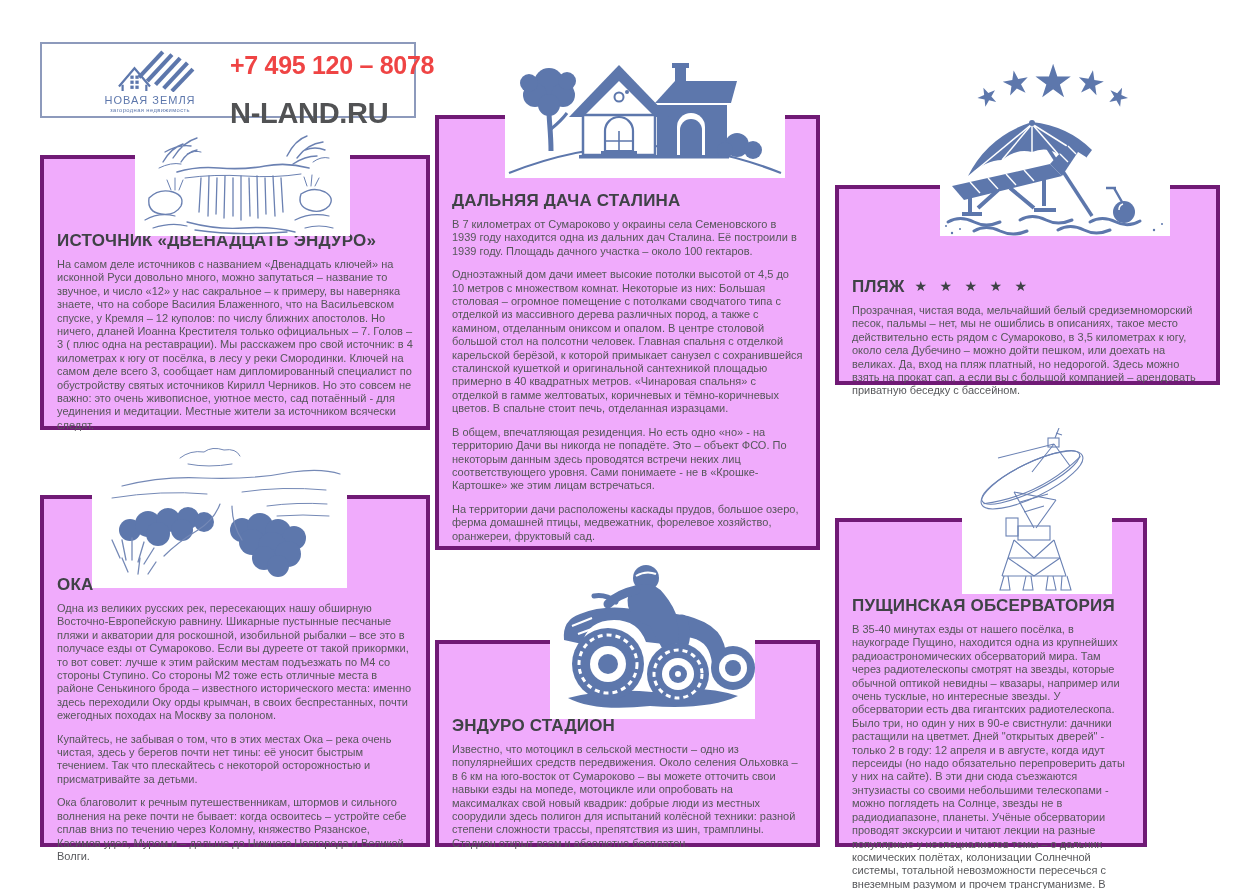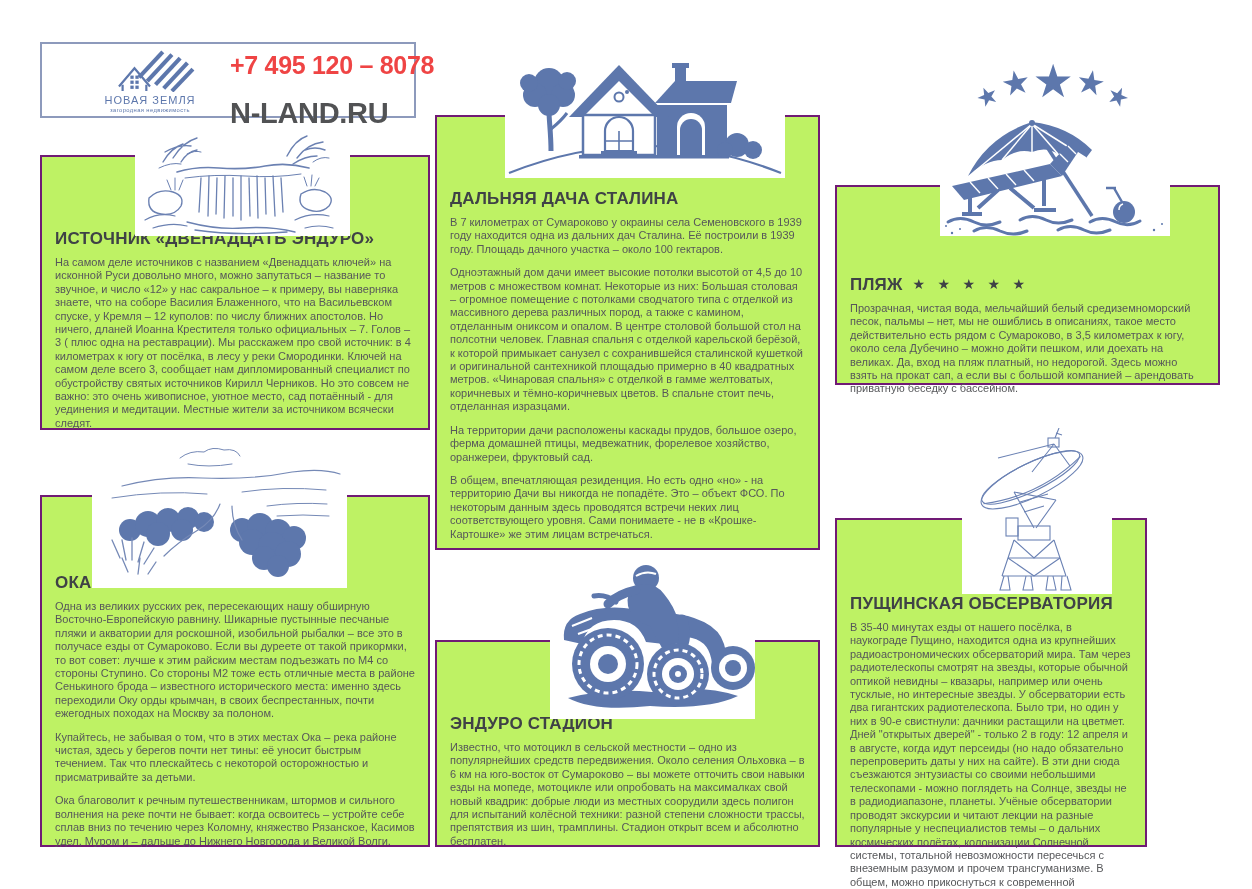"ДАЛЬНЯЯ ДАЧА СТАЛИНА" .card { background: #bef264 -> #f0abfc; border: 2px solid #701a75 -> 4px solid #701a75 }
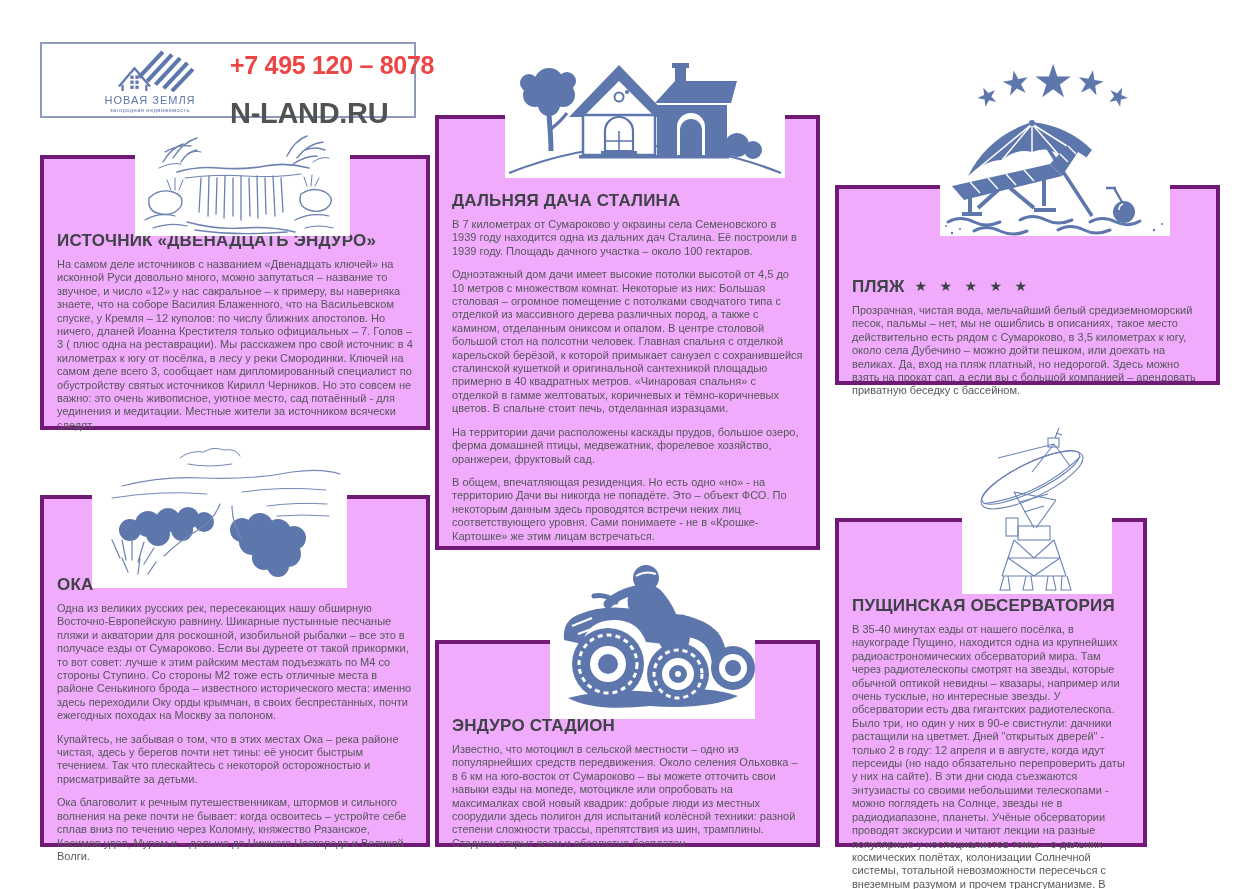"На территории дачи расположены каскады" p.body { order: before "В общем, впечатляющая резиденция. Но" -> after "В общем, впечатляющая резиденция. Но" }
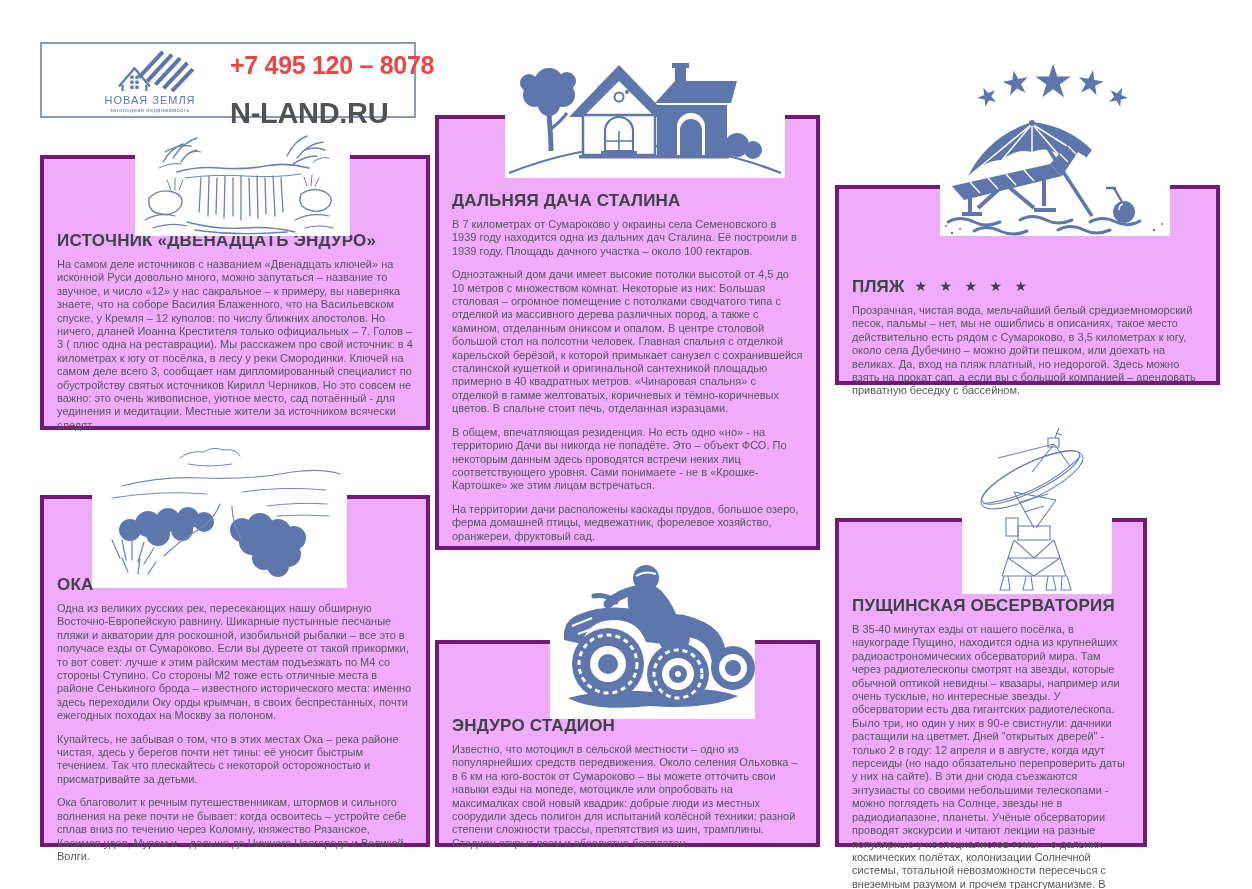"Купайтесь, не забывая о том," p.body { text: районе -> очень }
